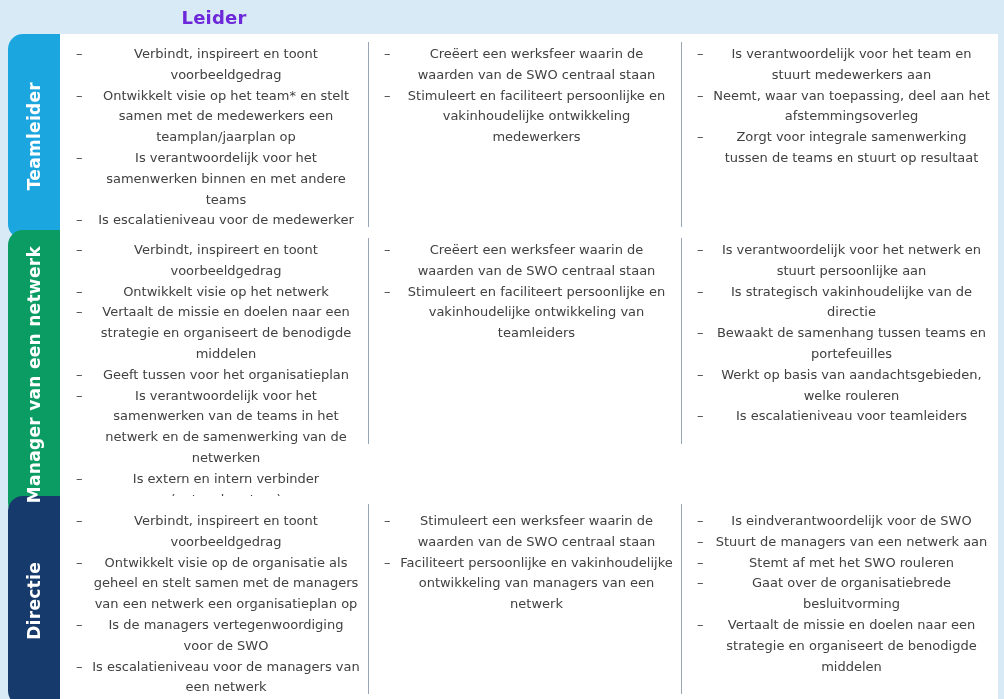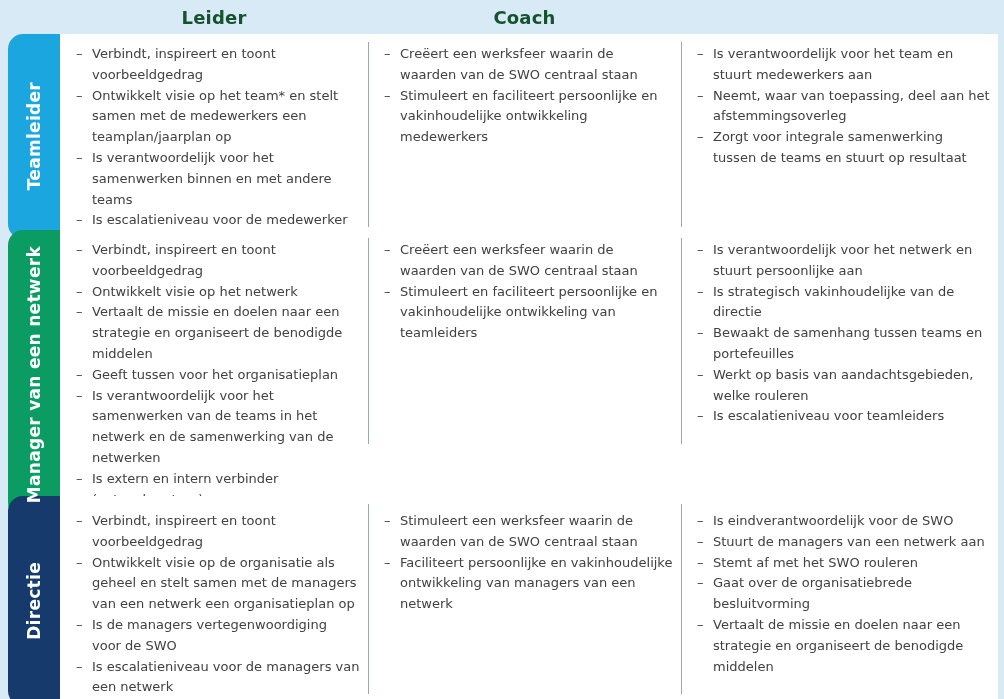"Leider" .col-header { color: #14532d -> #6d28d9 }
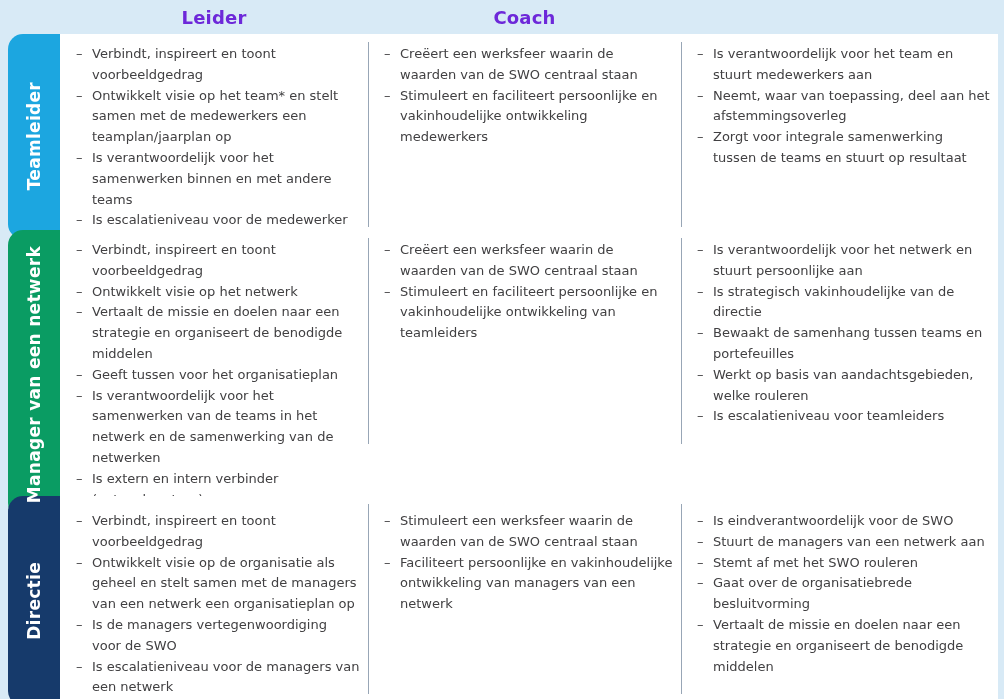"Coach" div.col-header { html: <div>Coach</div> -> none }
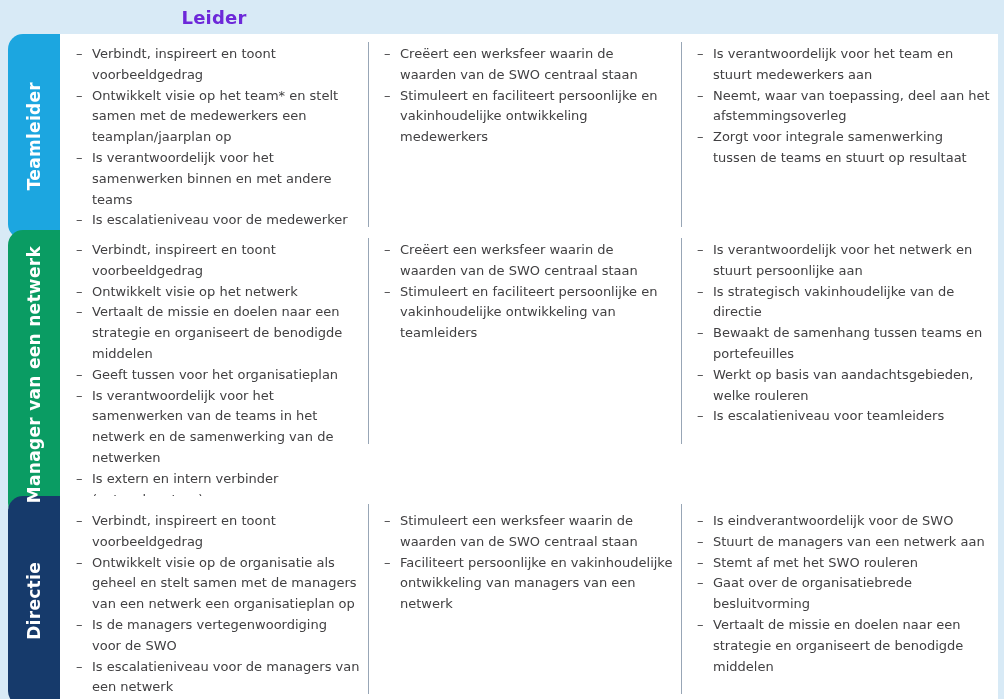"Verbindt, inspireert en toont" .txt { text-align: none -> center }
